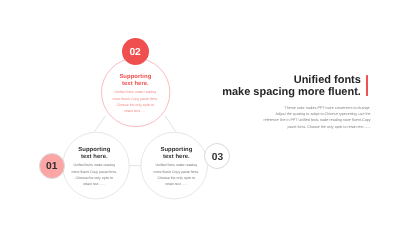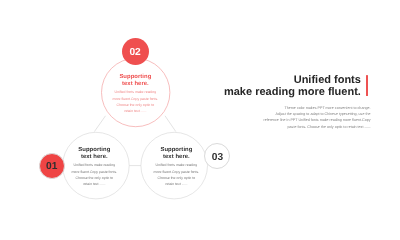"make reading more fluent." div { text: reading -> spacing }
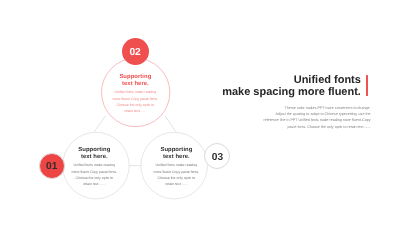"01" div.badge { background-color: #ef4444 -> #fca5a5 }
